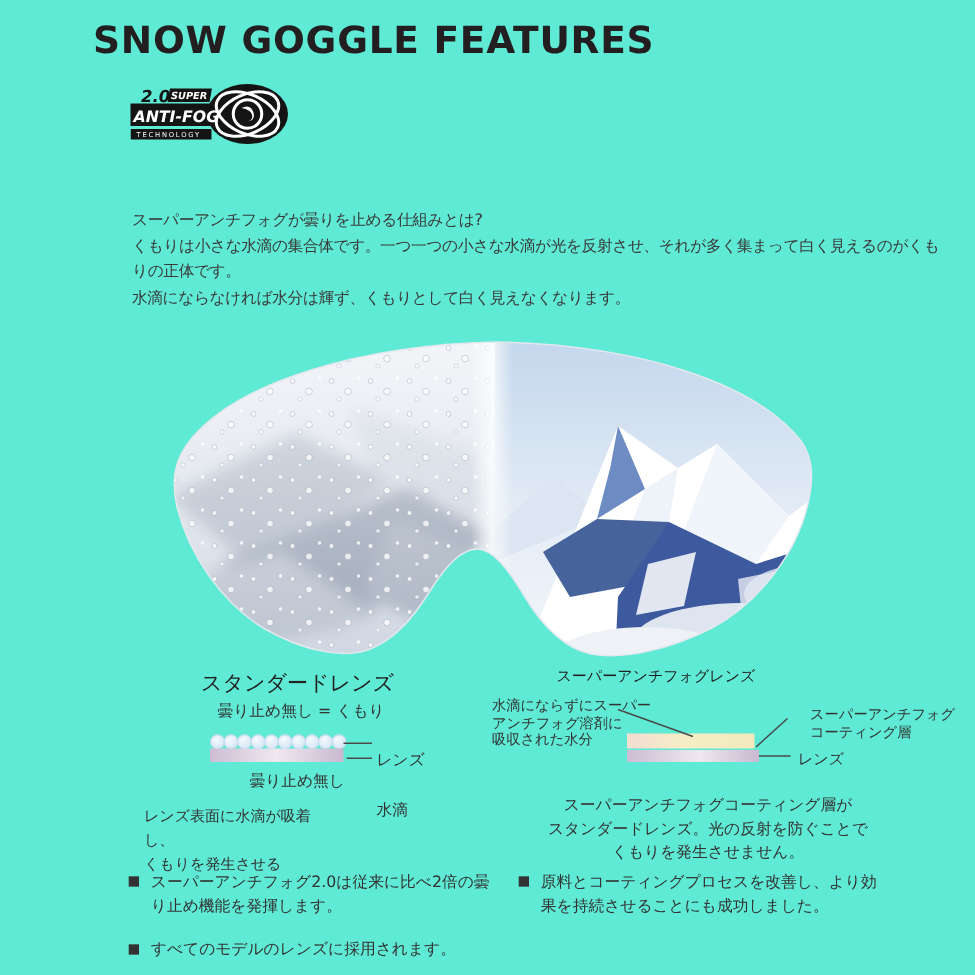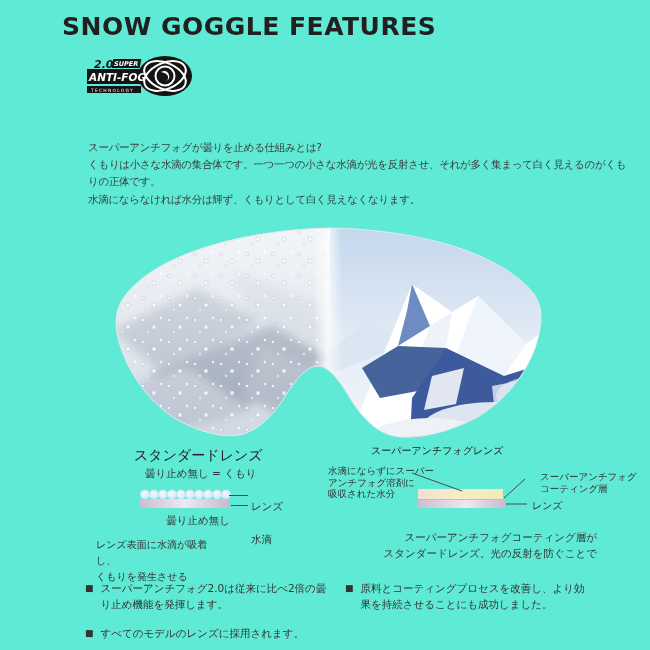"スーパーアンチフォグコーティング層が" .ad-caption { text-align: right -> center }
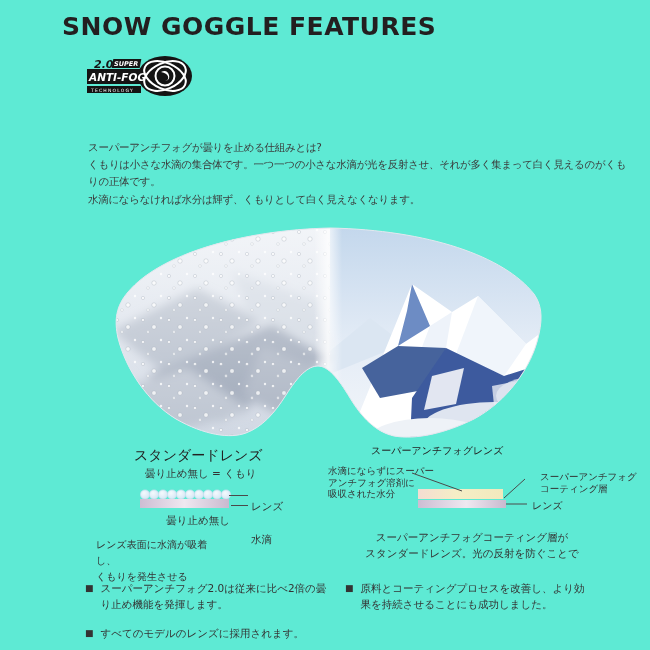"くもりを発生させません。" div { html: none -> <div>くもりを発生させません。</div> }
